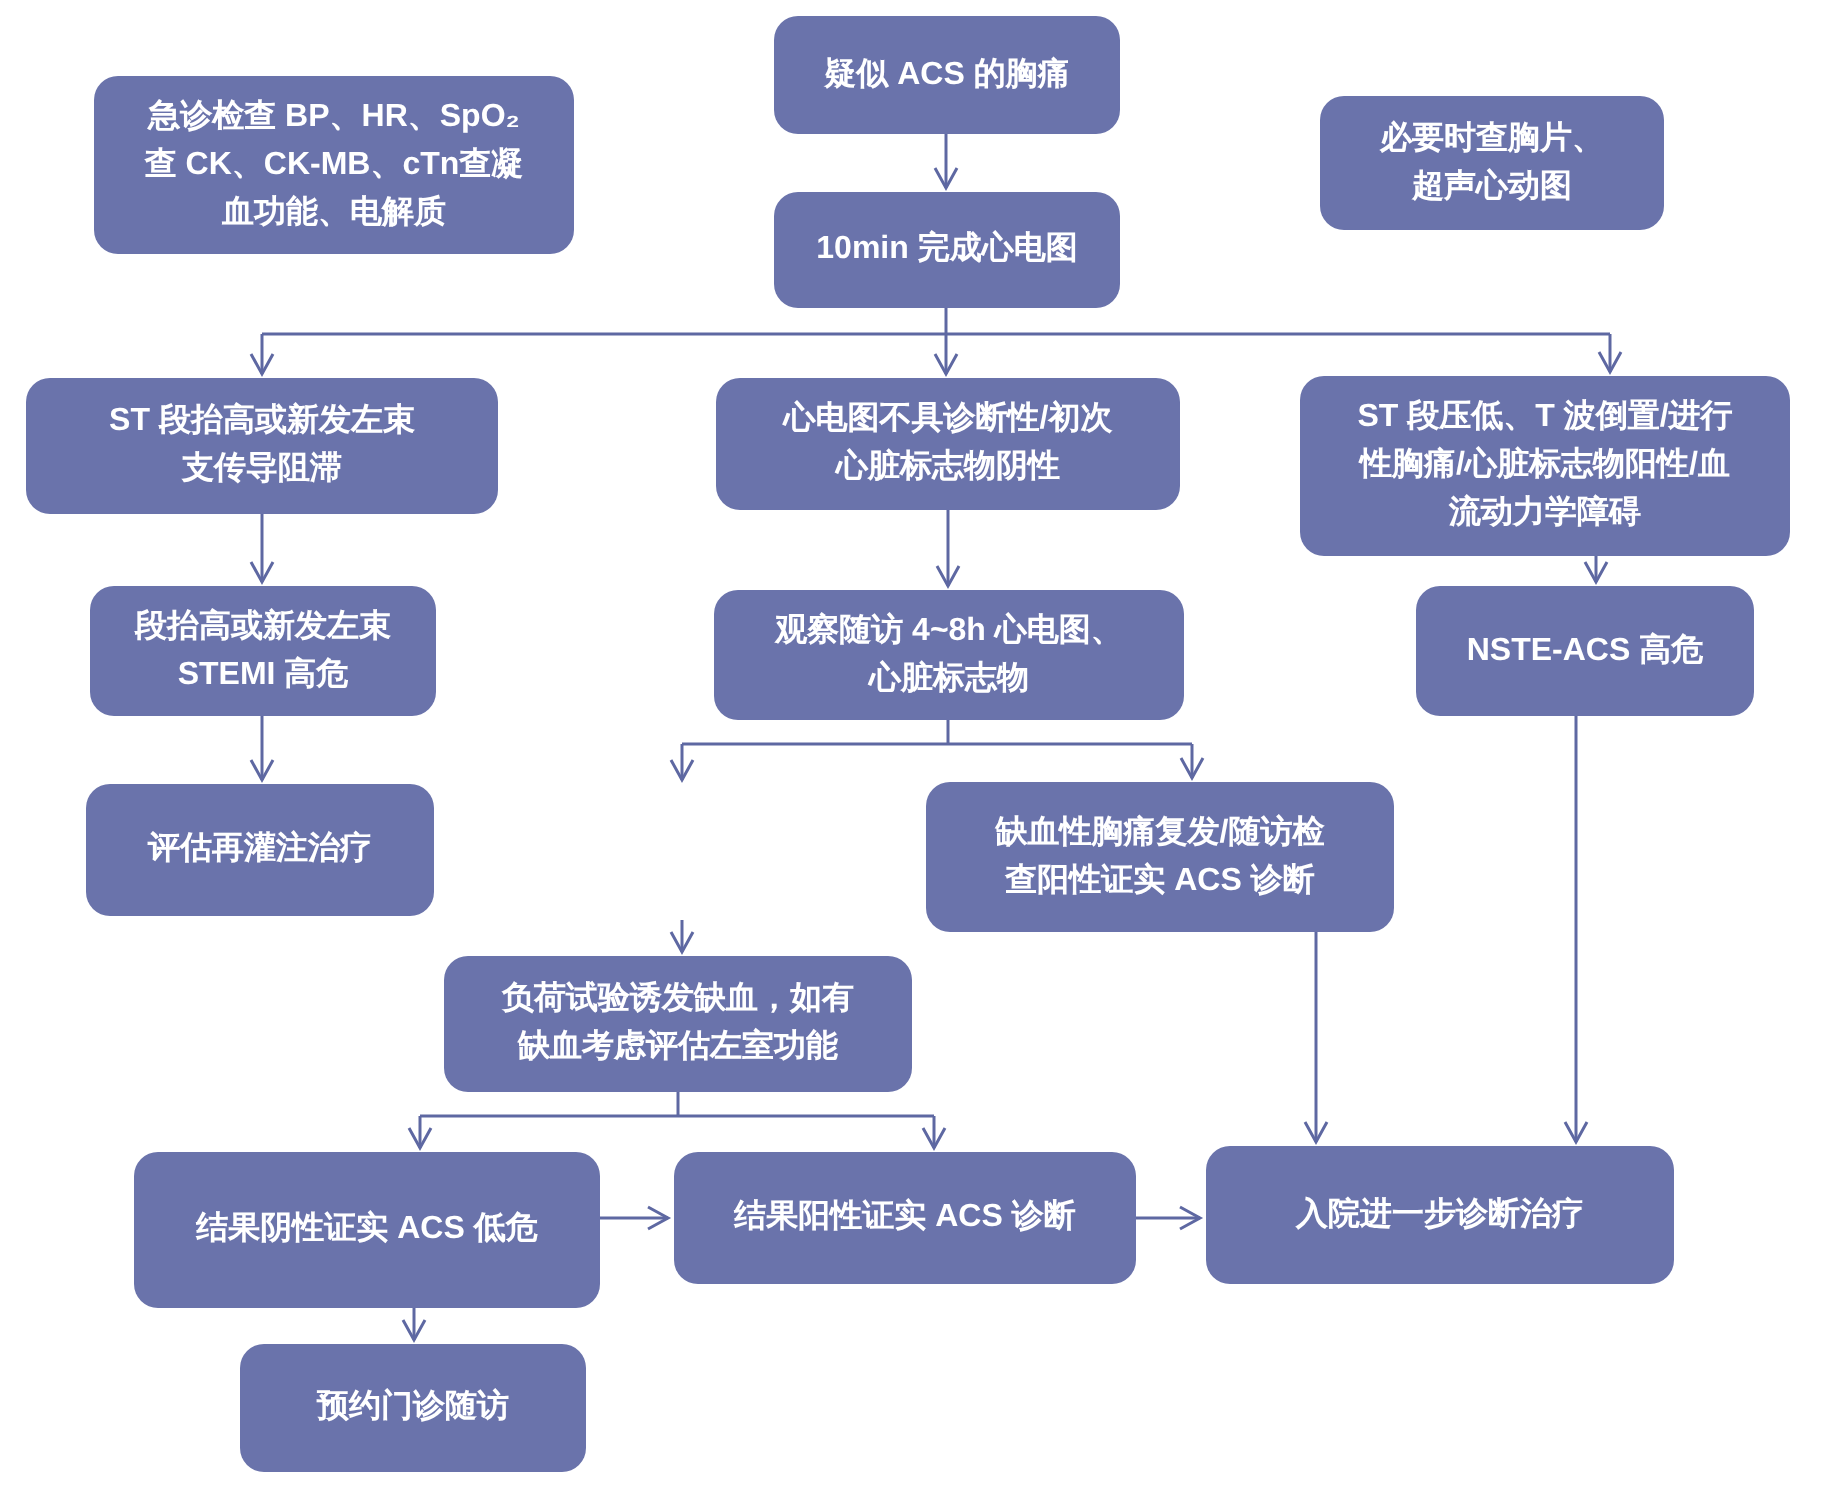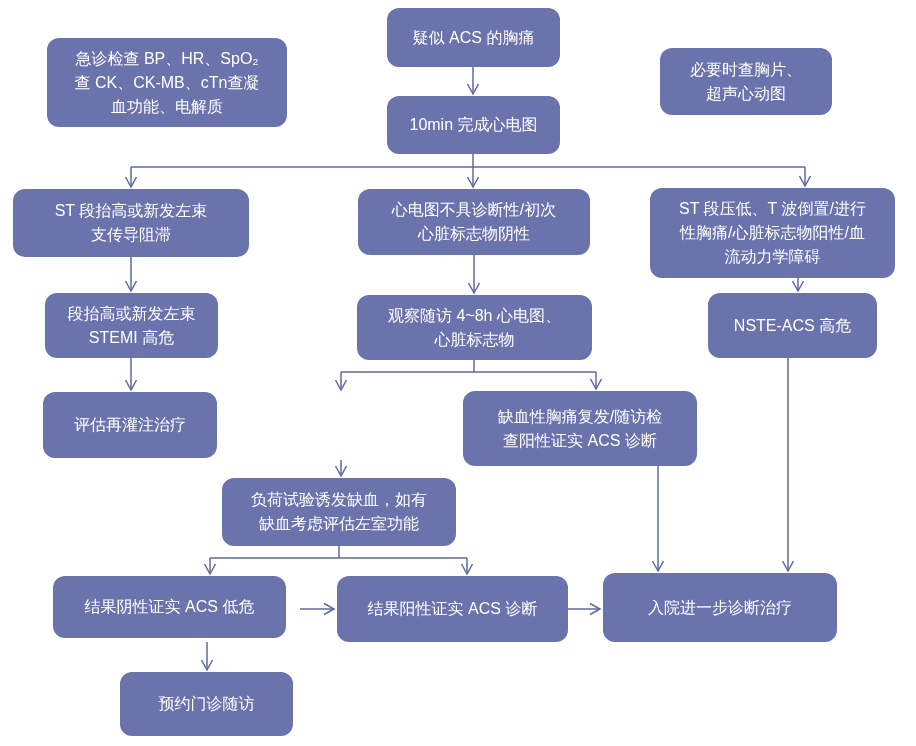"疑似 ACS 的胸痛" .node { font-weight: 400 -> 700 }
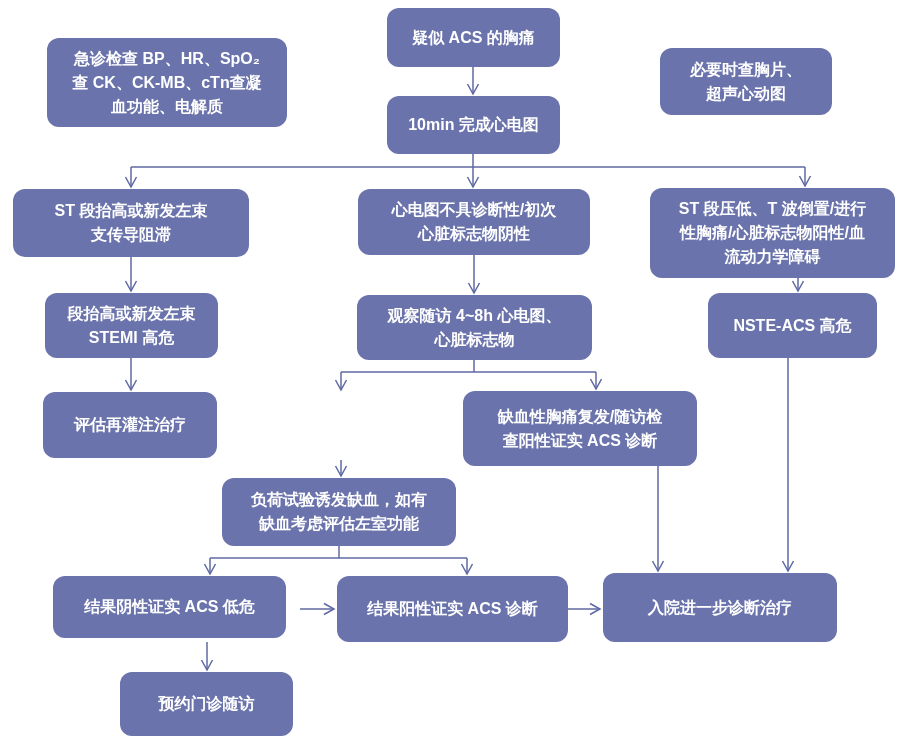"结果阴性证实 ACS 低危" #n-neg { height: 62px -> 78px; left: 53px -> 67px }
